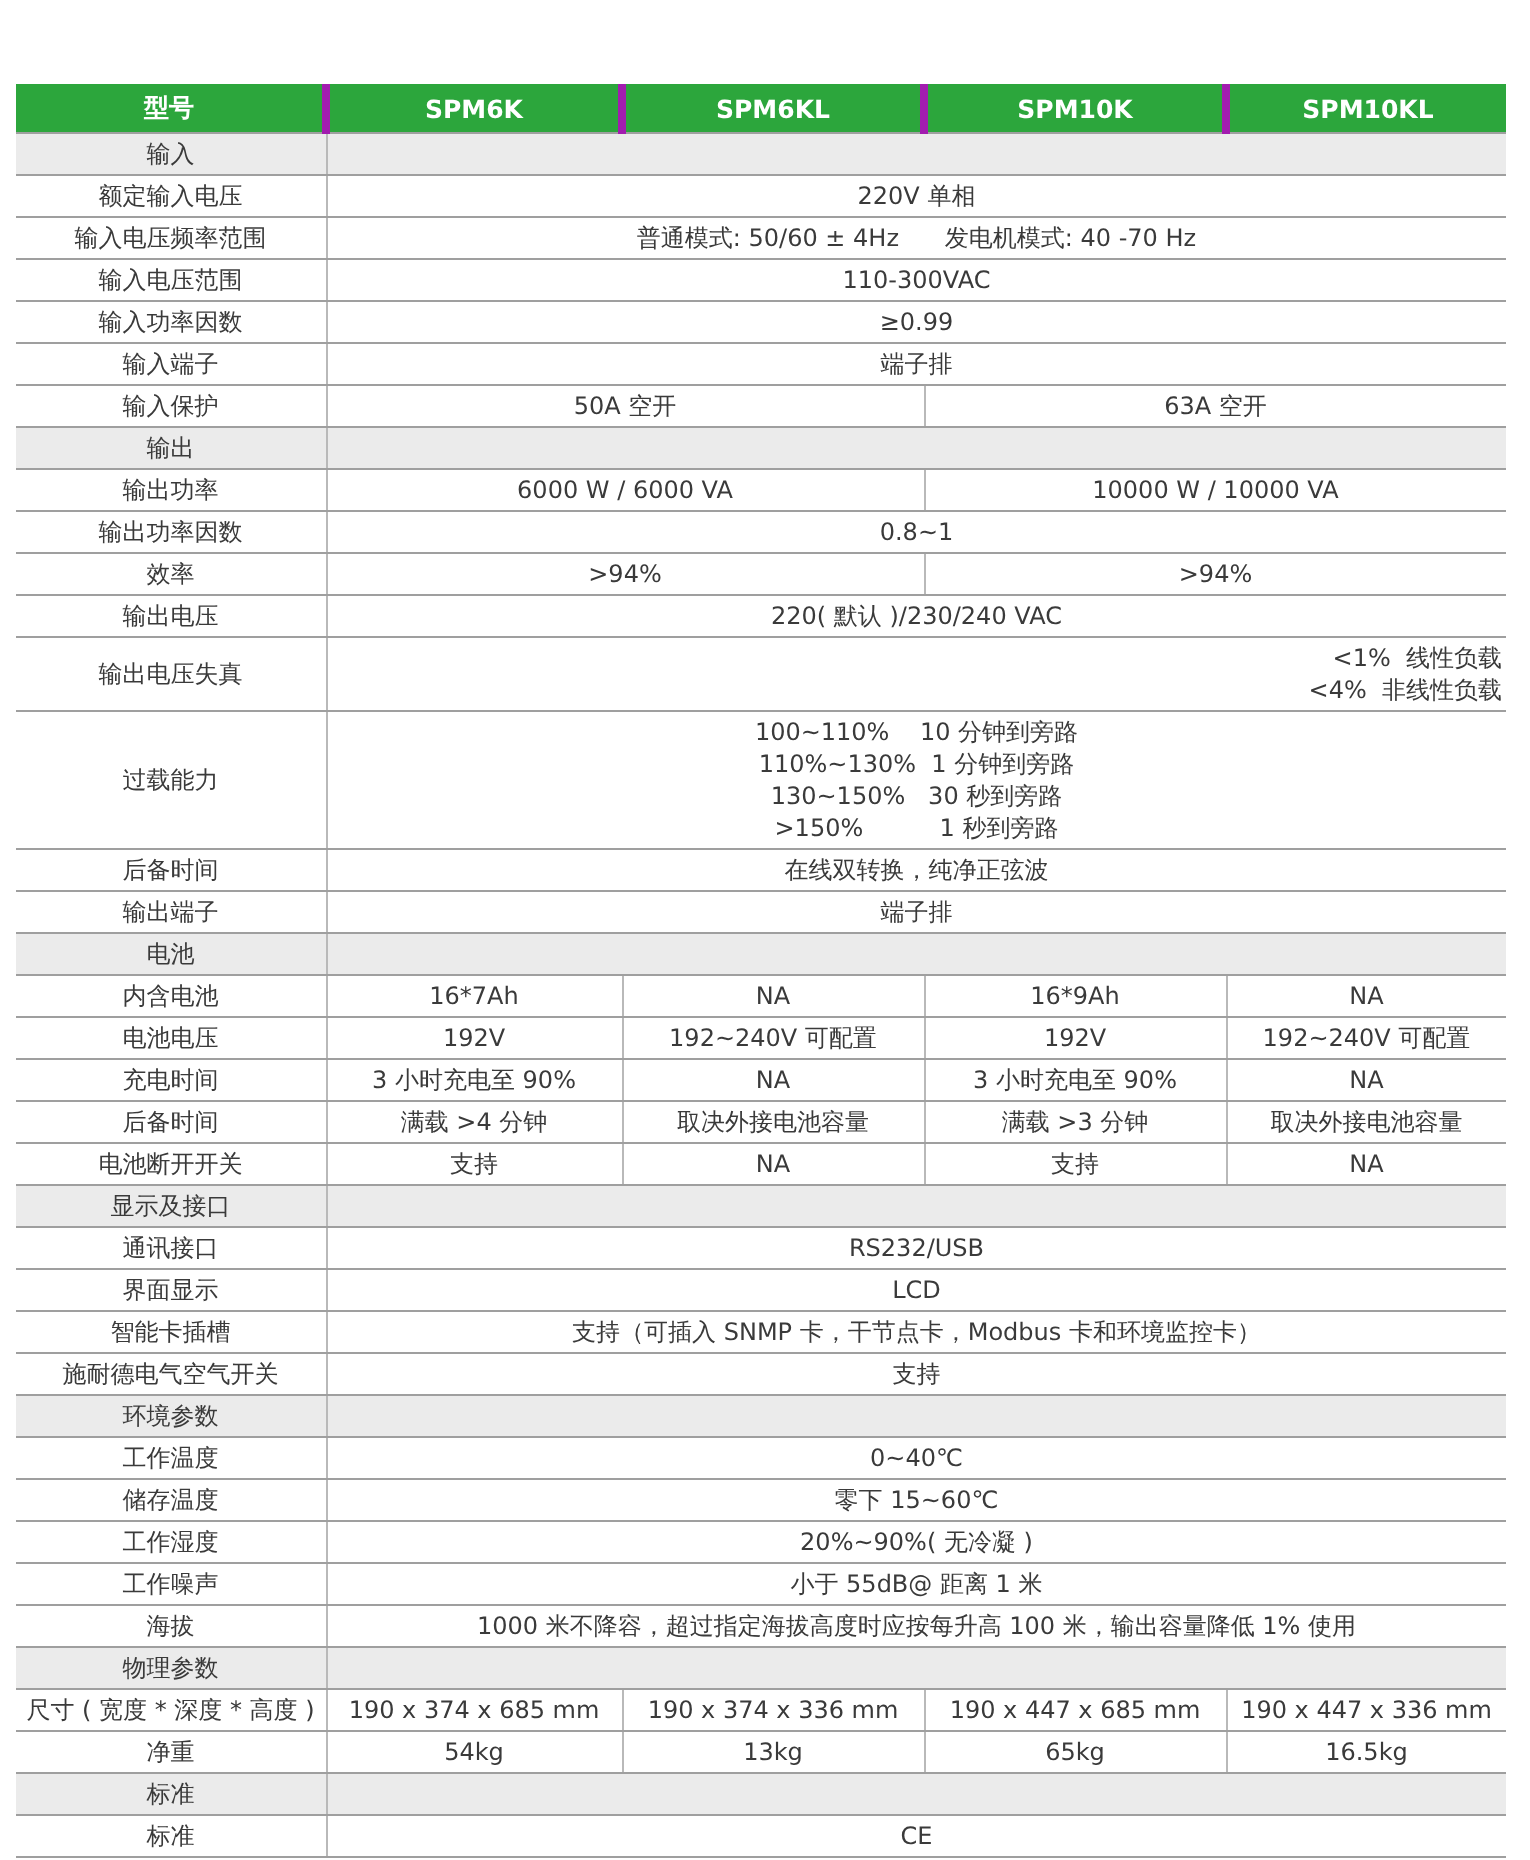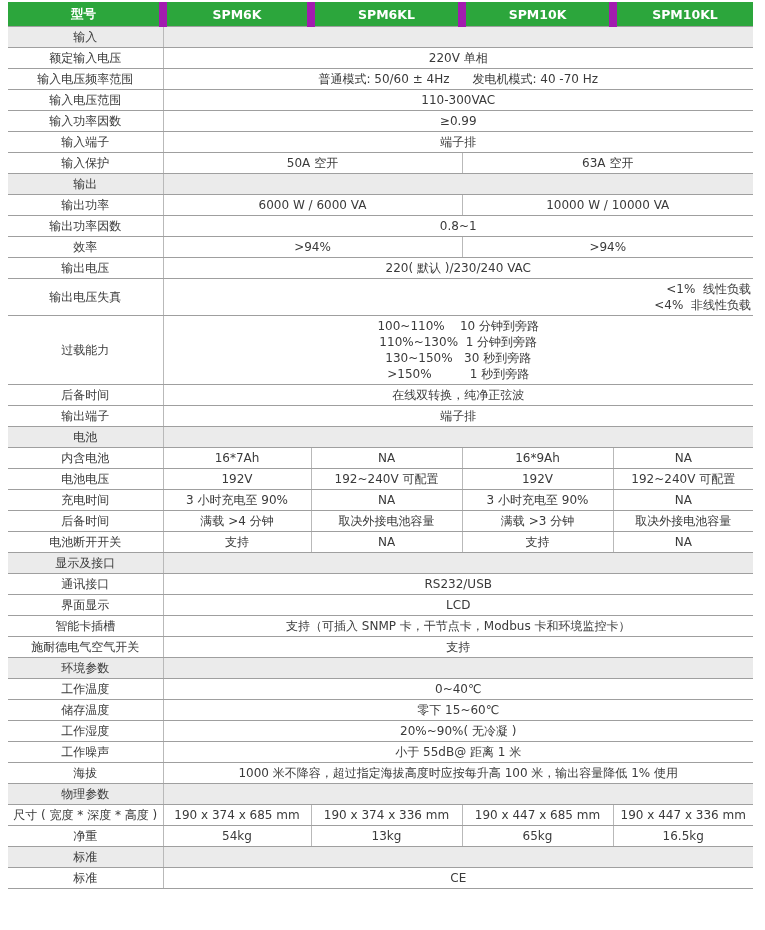"型号" table { margin-top: none -> 40px }
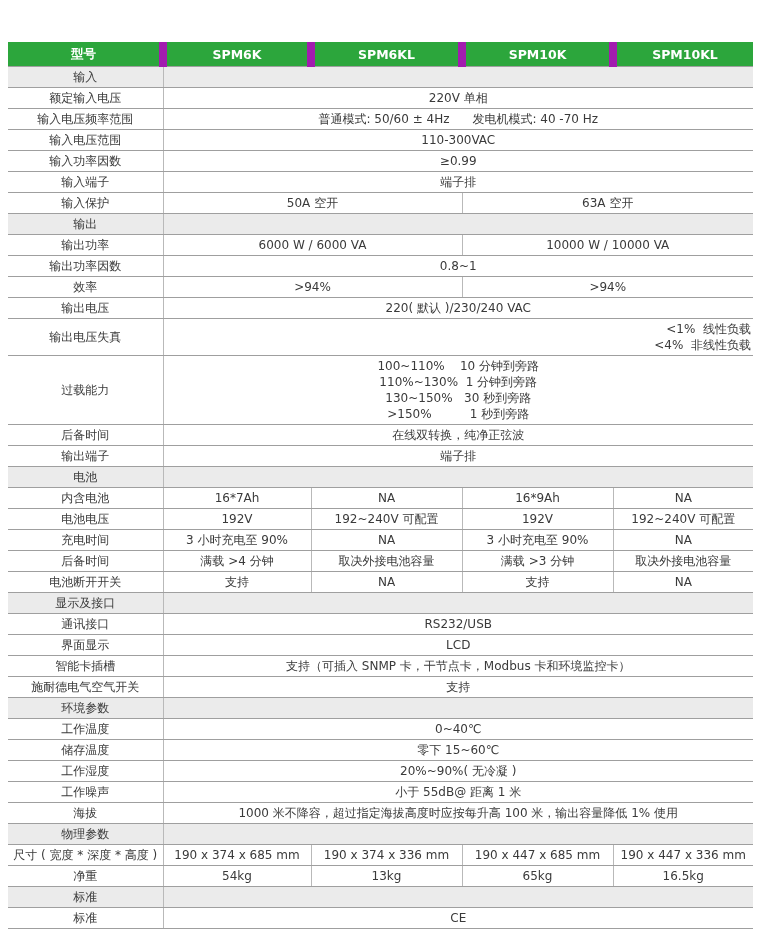"SPM6K" th { border-left: 8px solid #a21caf -> 4px solid #a21caf }
